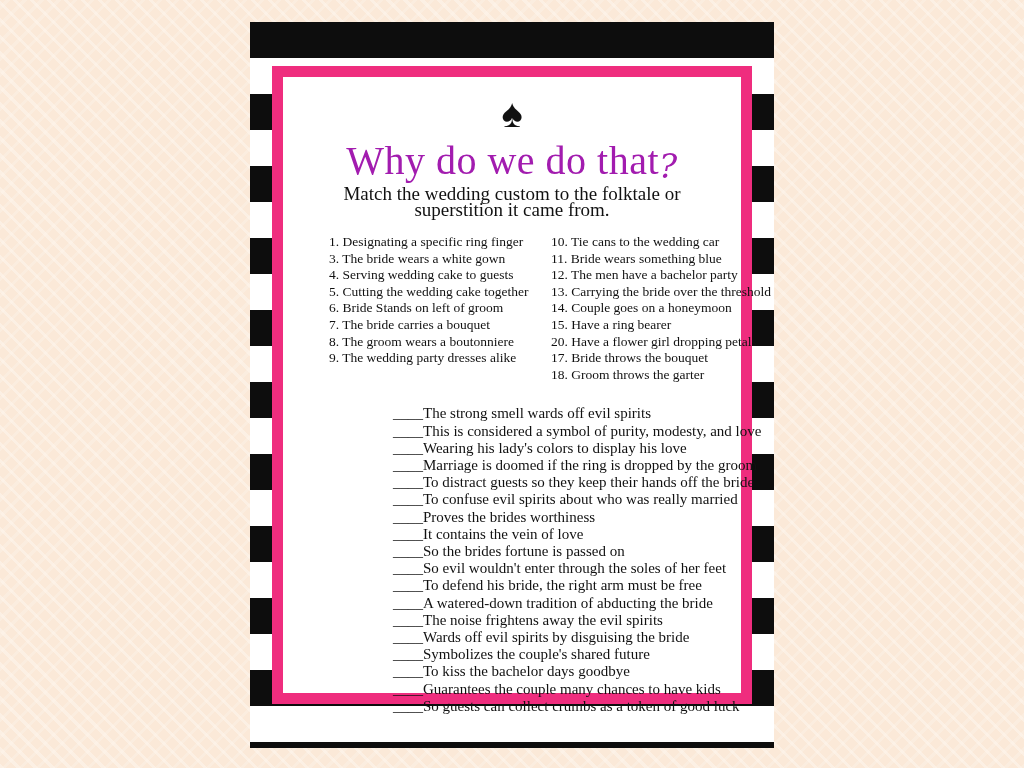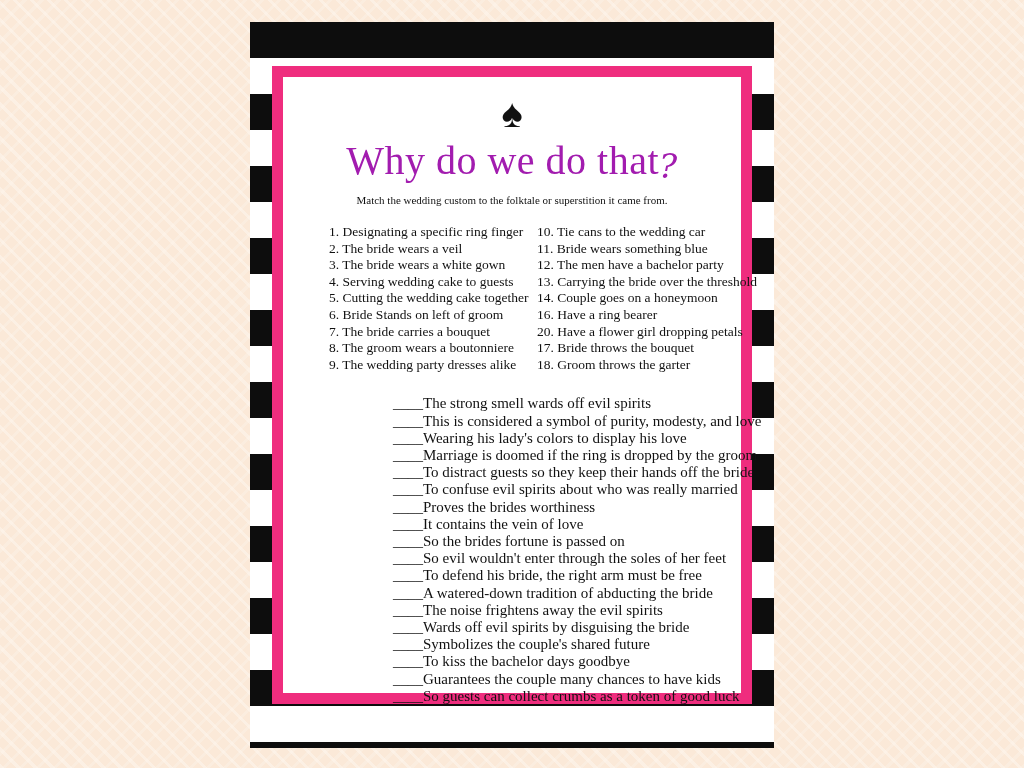"Match the wedding custom to" .subtitle { font-size: 11px -> 19px; margin: 8px 0 0 0 -> 2px 0 0 0 }
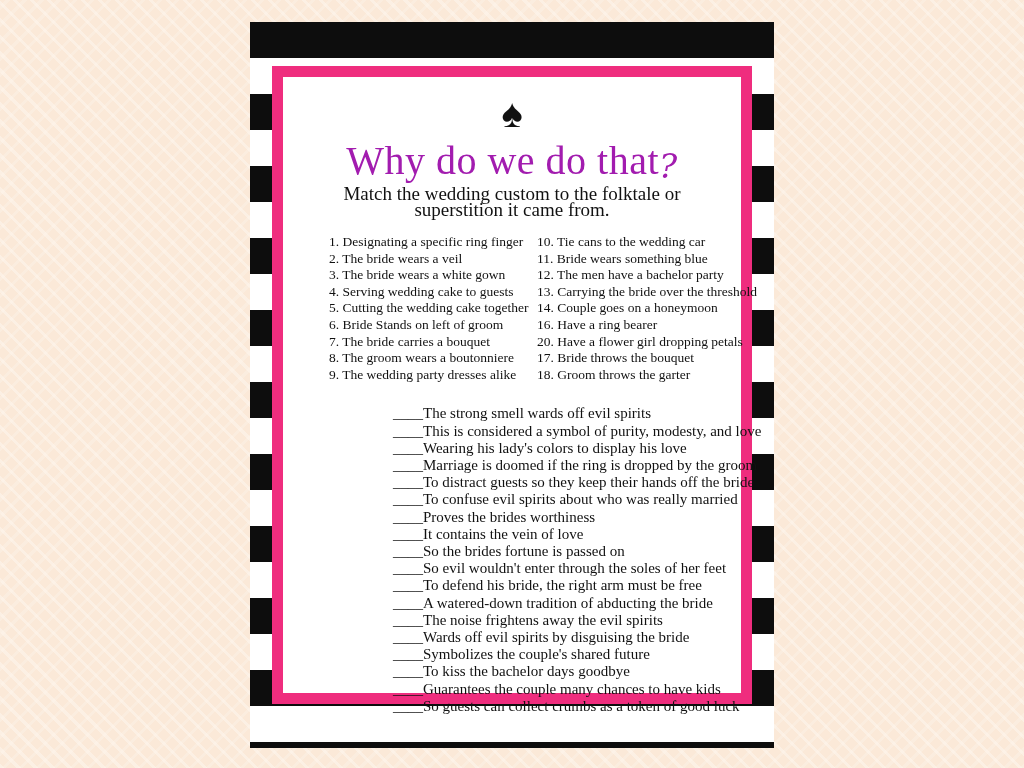"1. Designating a specific ring" .columns { gap: none -> 14px }
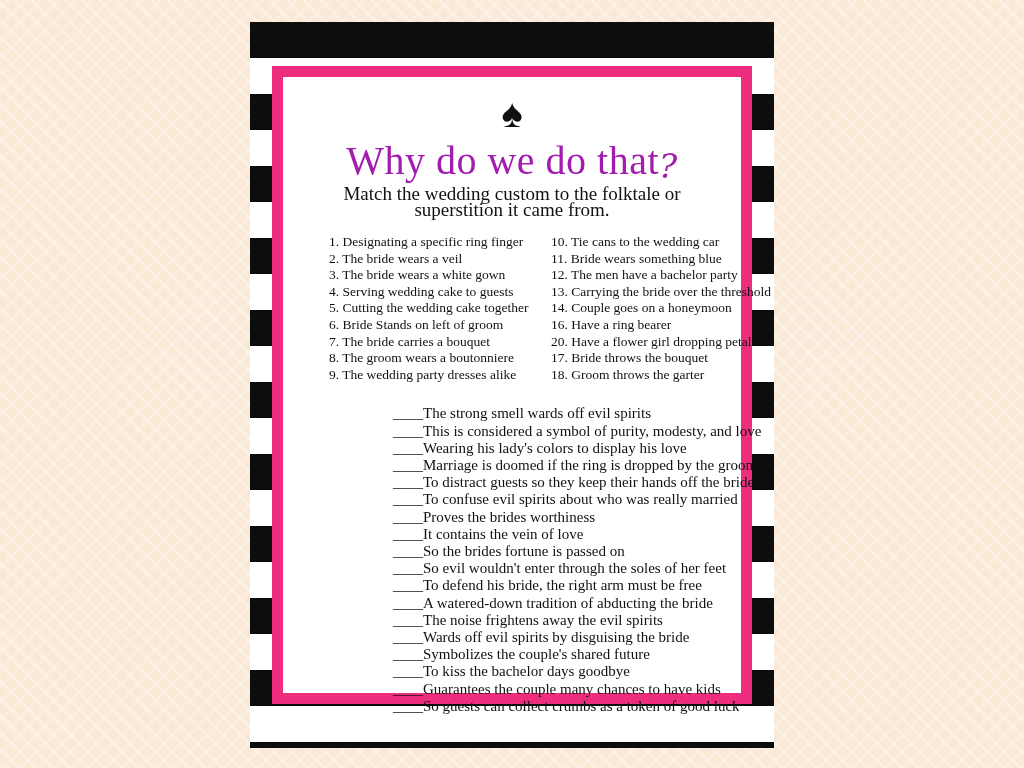"2. The bride wears a" div.item { html: <div>2. The bride wears a veil</div> -> none }
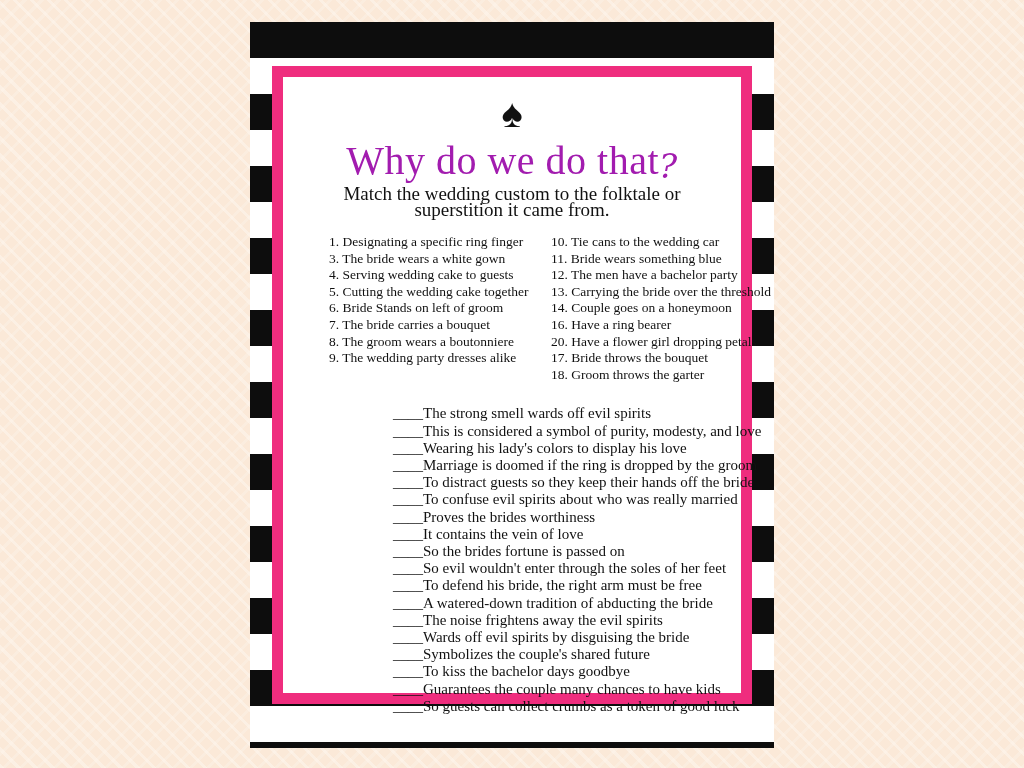"16. Have a ring bearer" div.item { text: 16 -> 15 }
